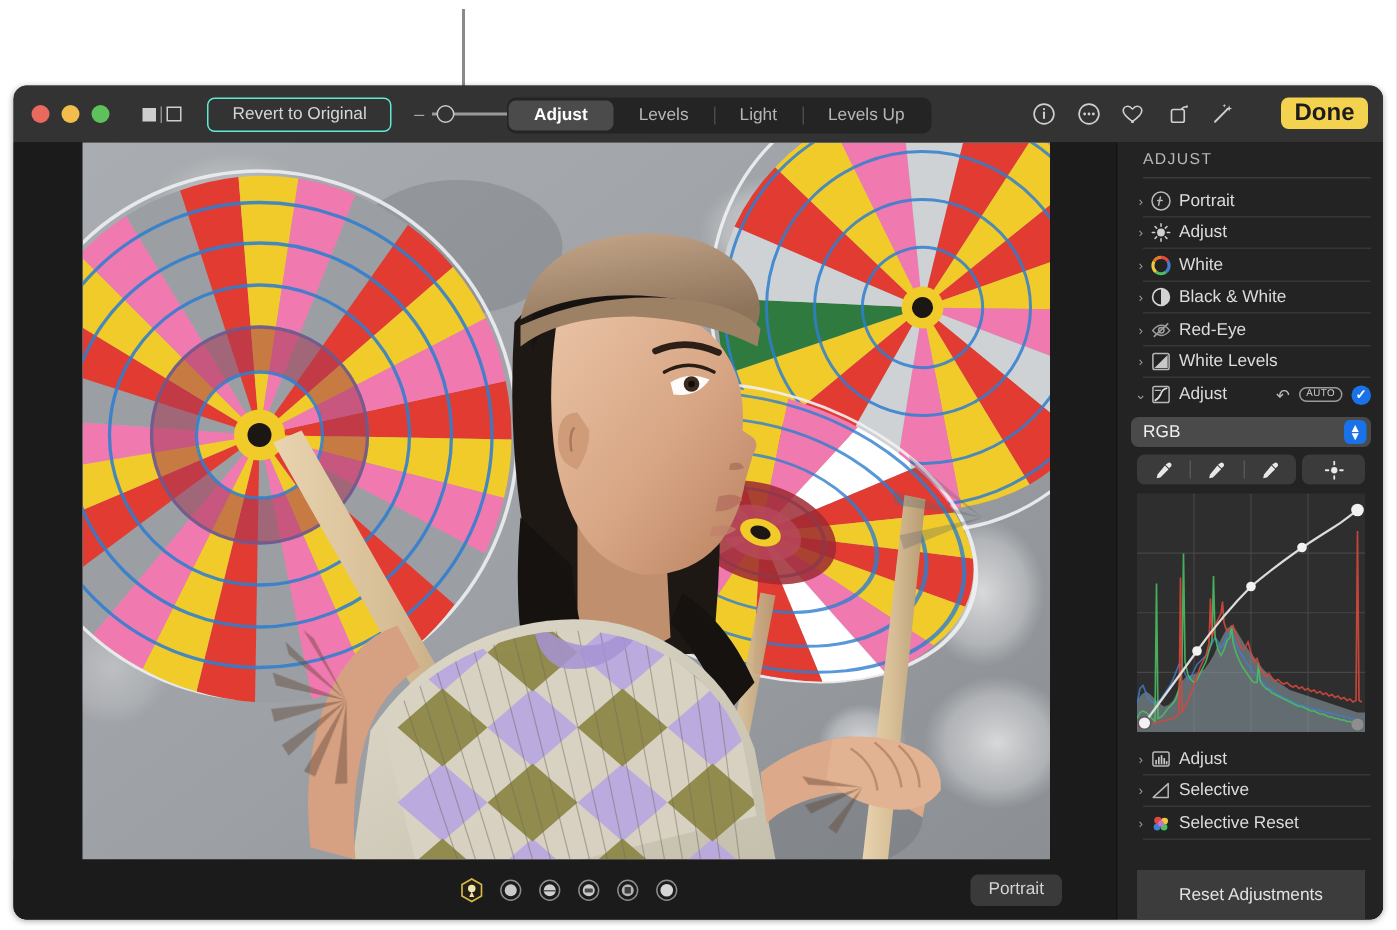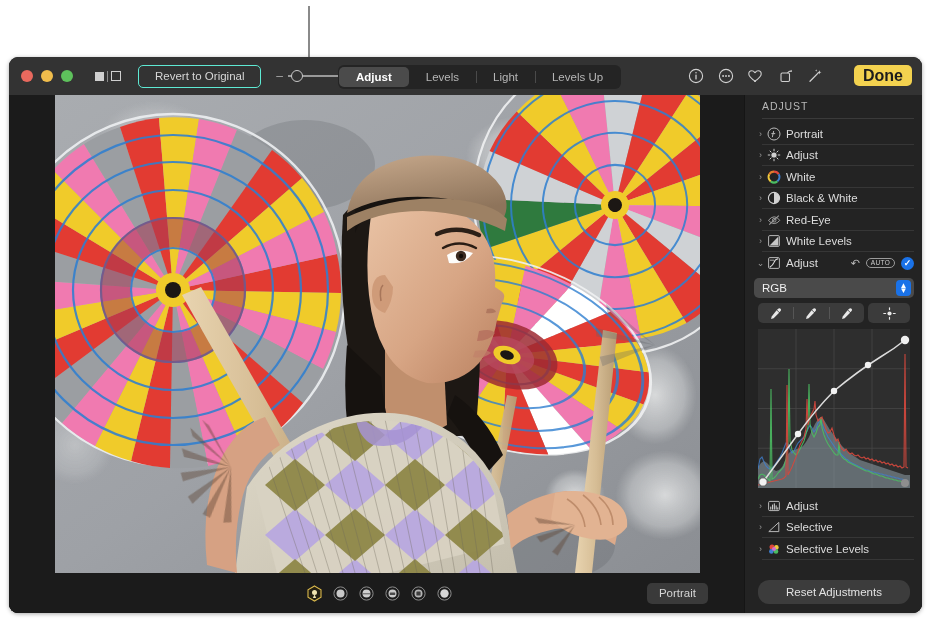"Selective Levels" div.adj-label { text: Levels -> Reset }
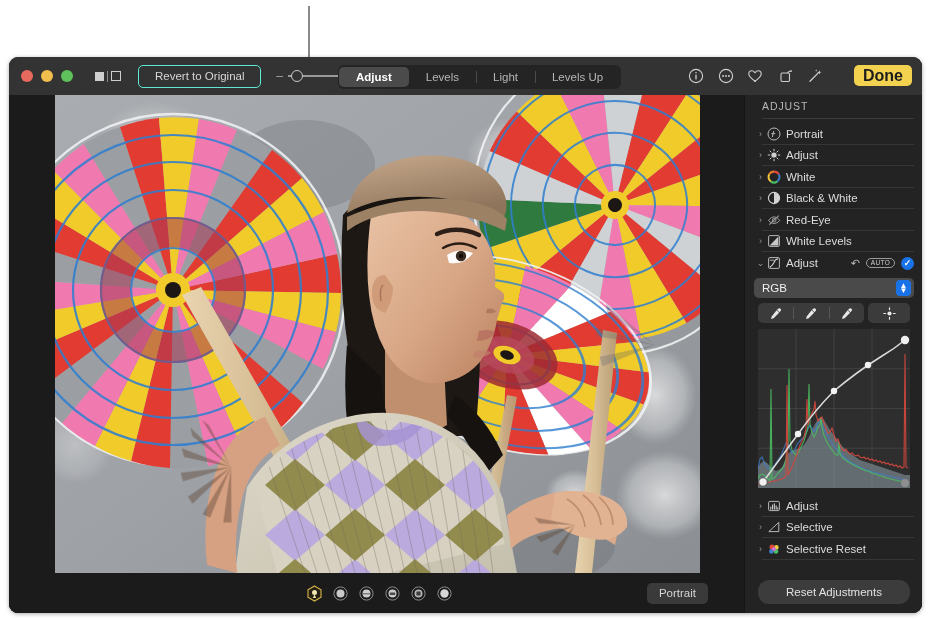"Reset Adjustments" .reset-adj { border-radius: 11px -> 0; height: 24px -> 34px }
